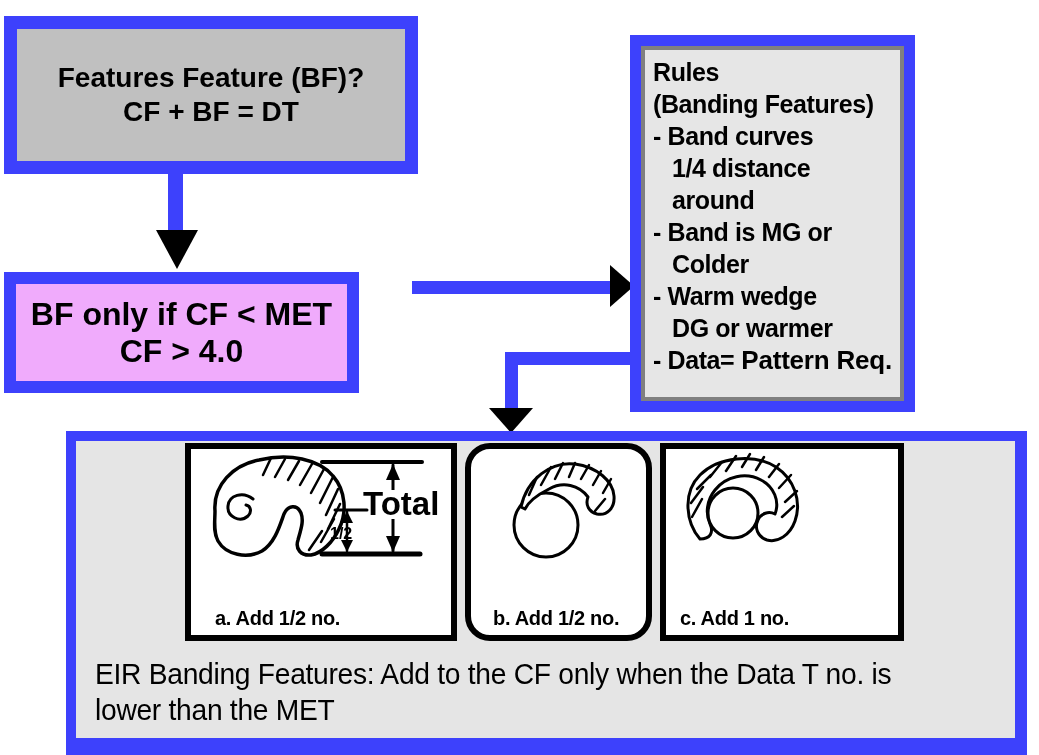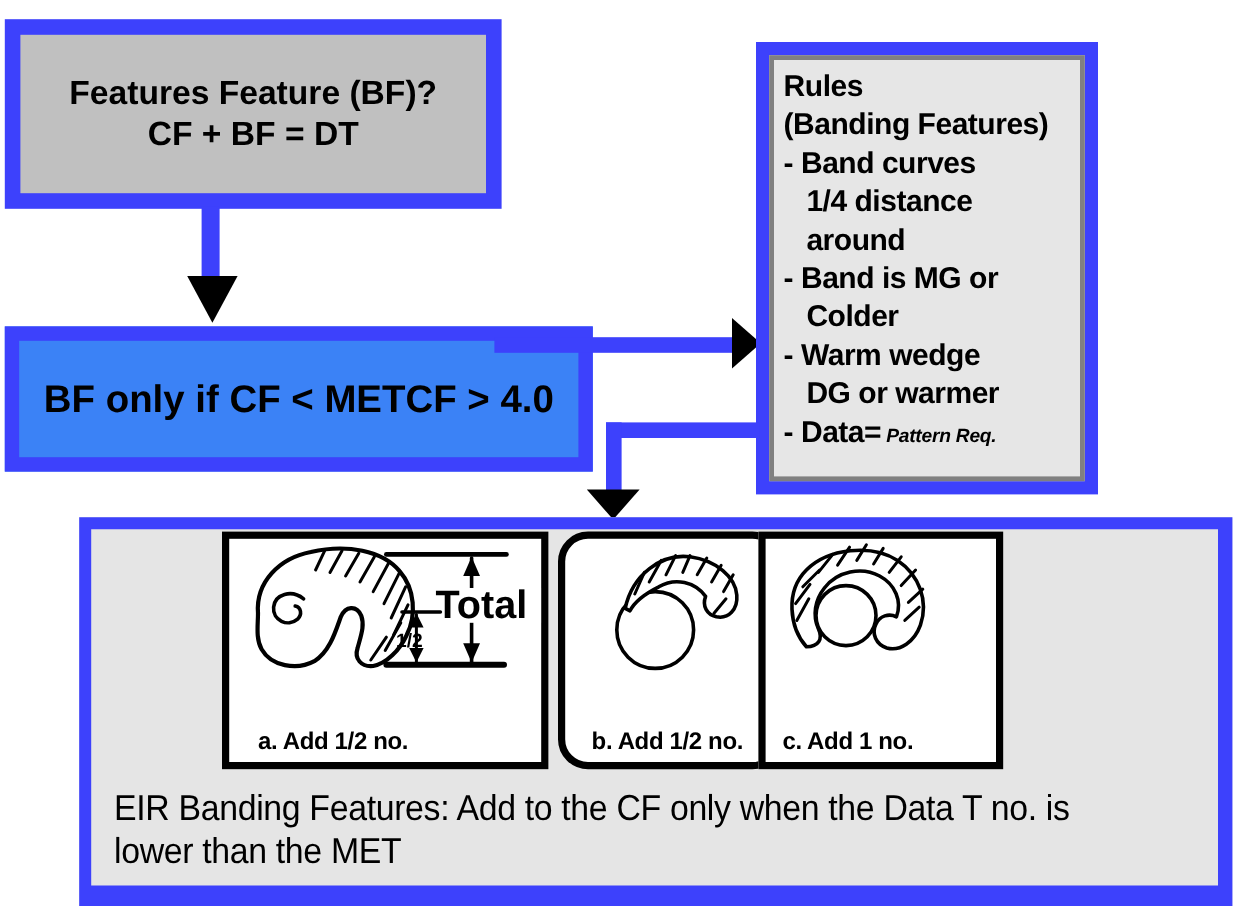"BF only if CF <" #box2 { background: #3b82f6 -> #f0abfc; flex-direction: row -> column; width: 490px -> 355px }
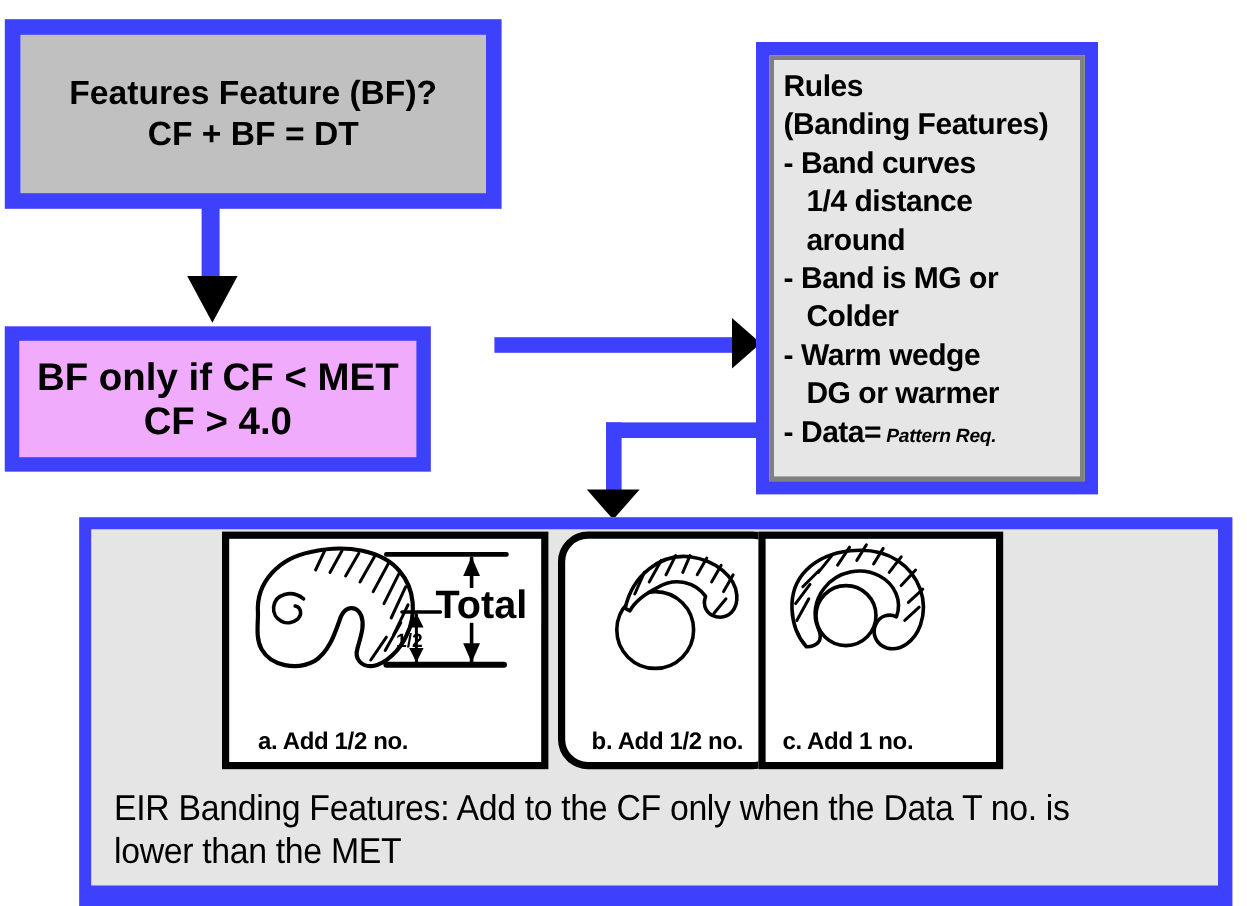"Pattern Req." #rules-inner .small { font-size: 16px -> 26px; font-style: italic -> none }
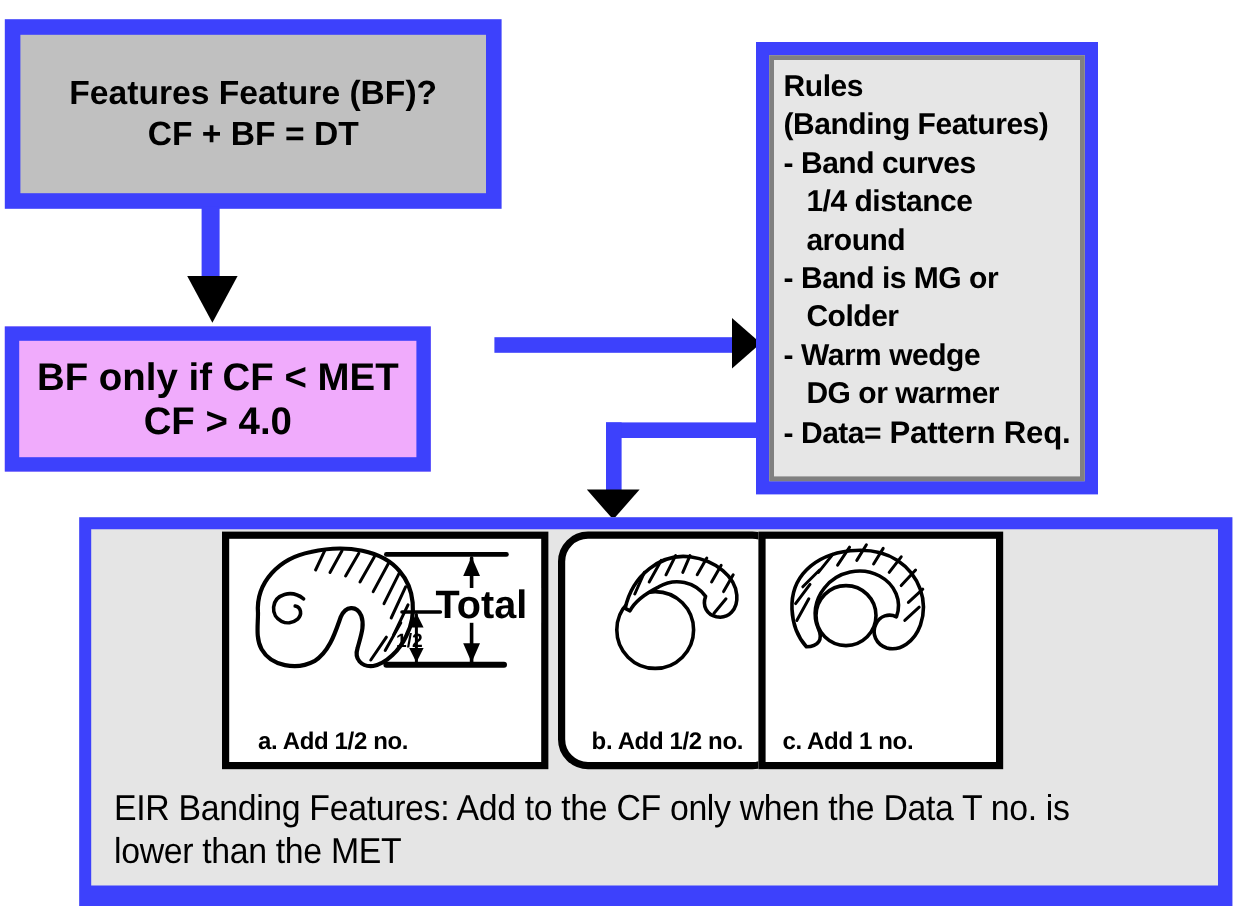"c. Add 1 no." #panelC { left: 556px -> 584px; width: 204px -> 244px }
